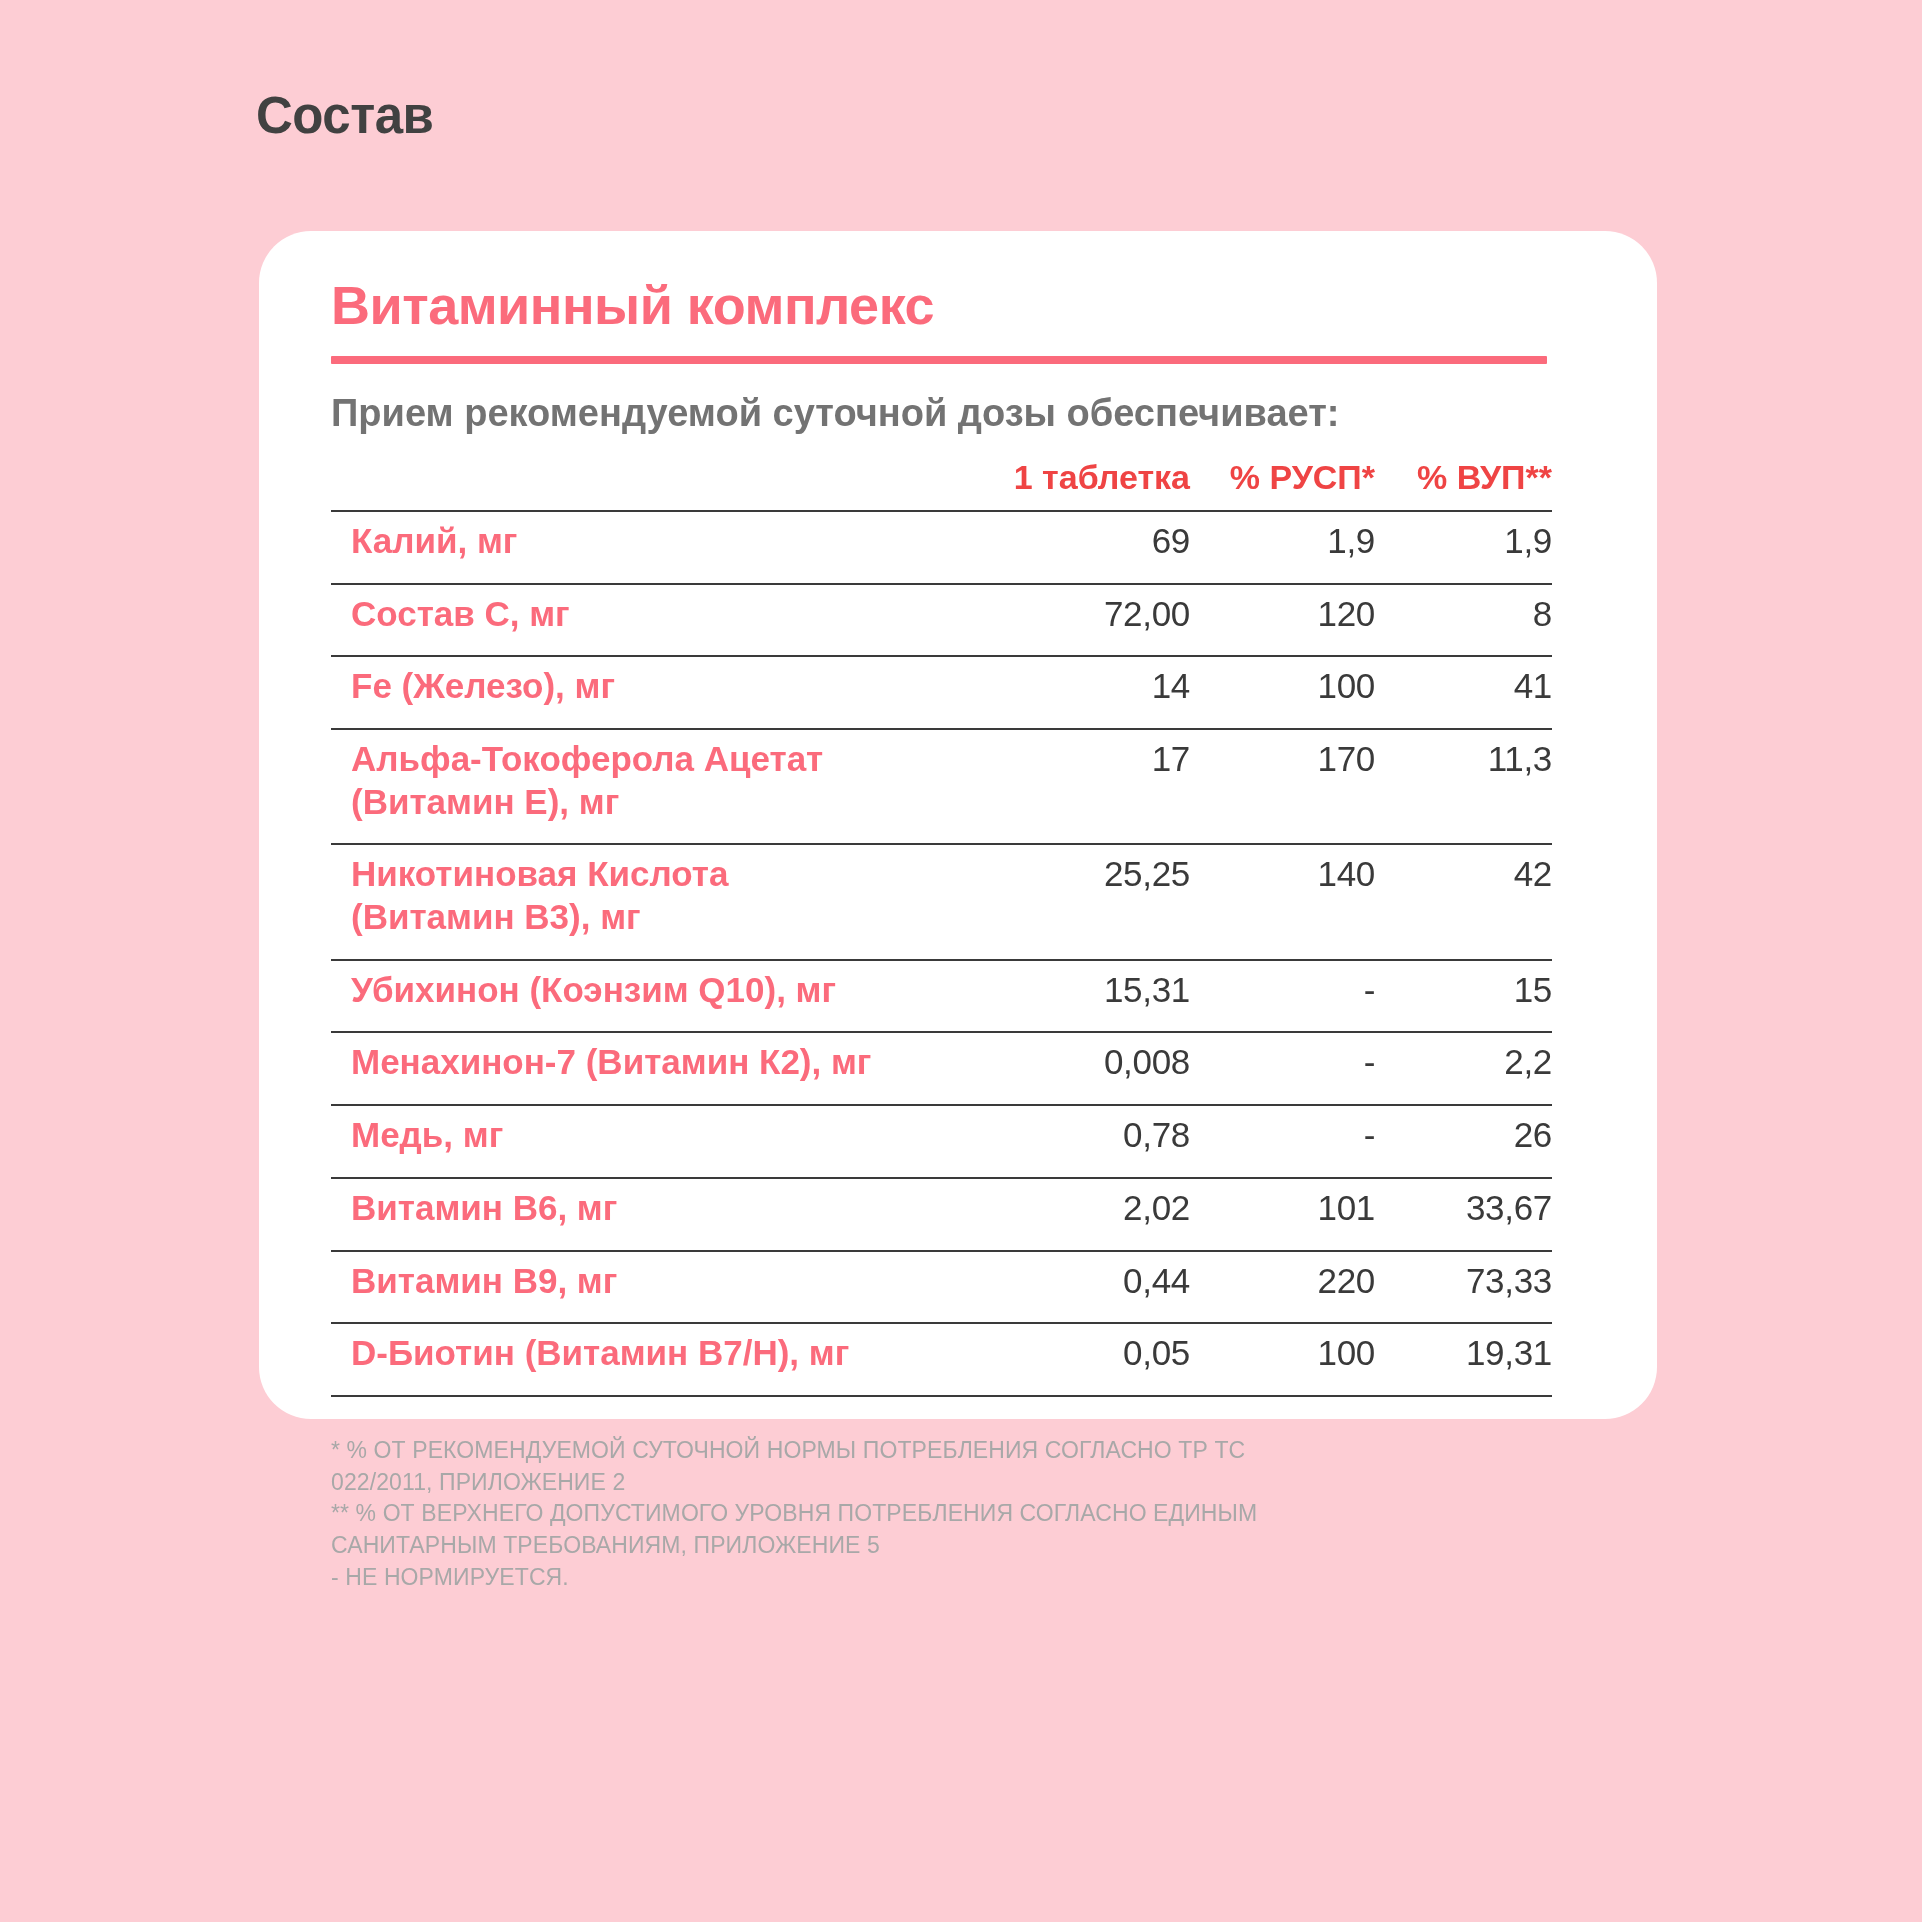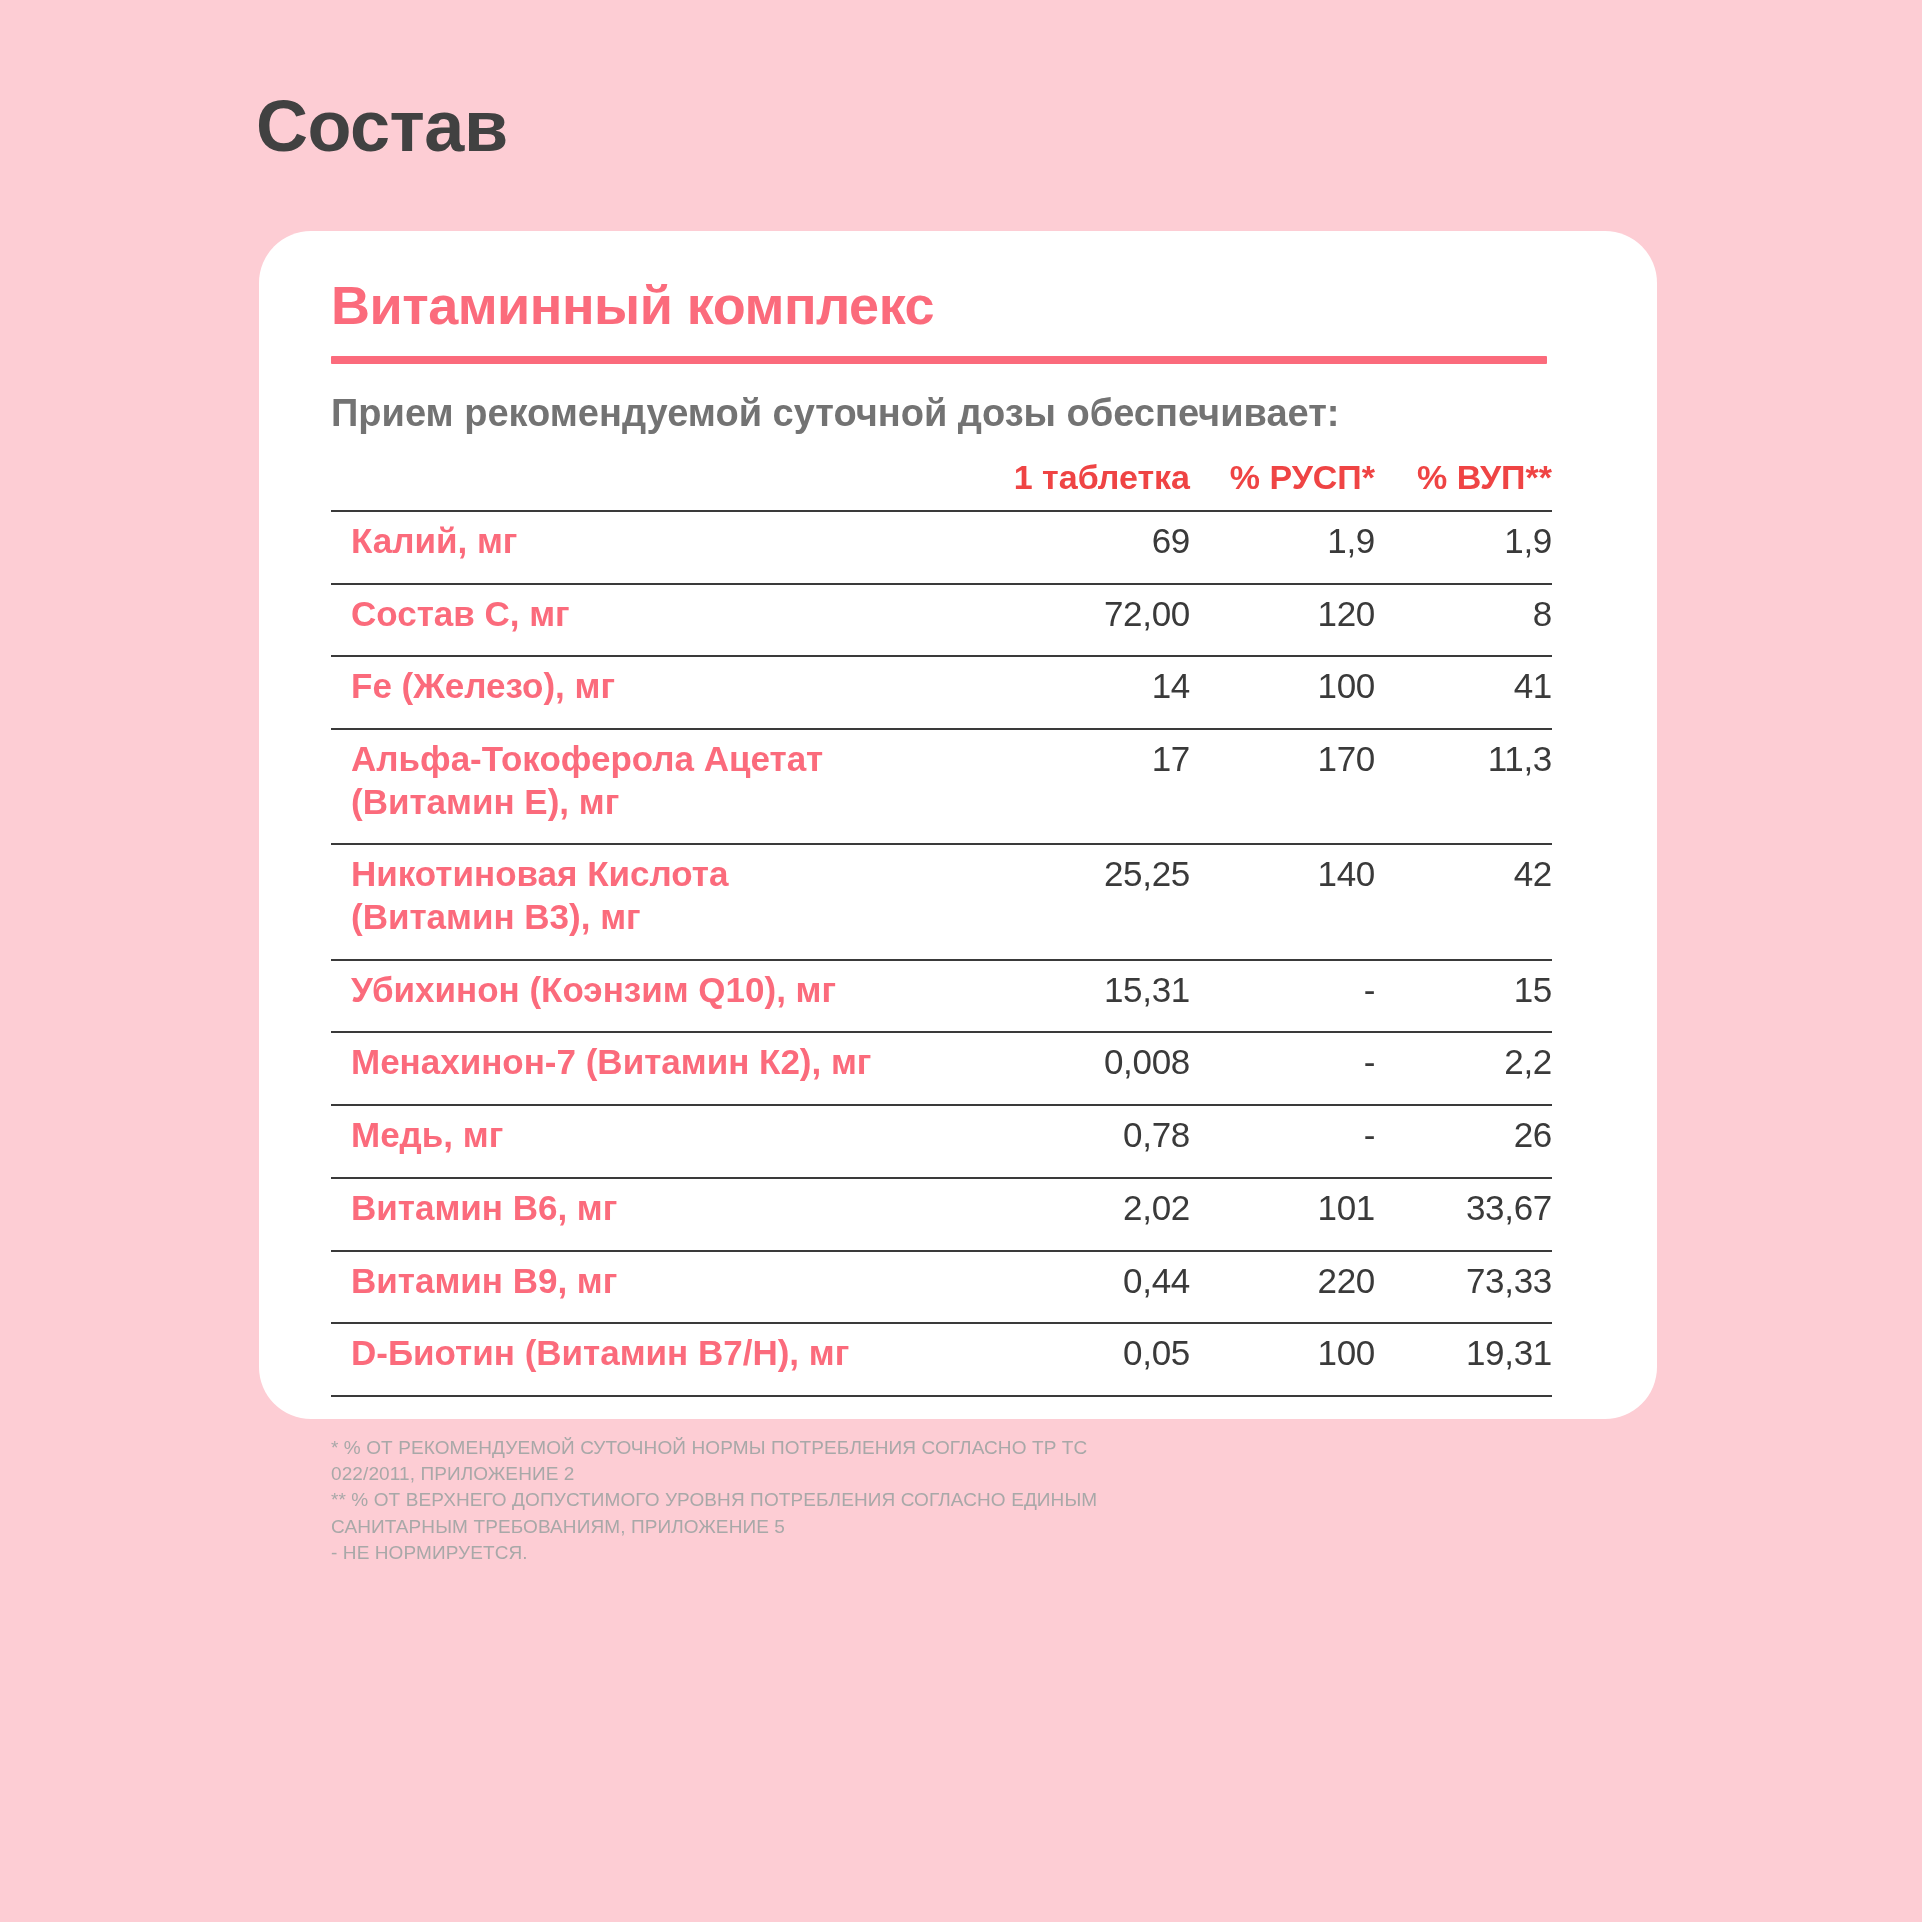"Состав" .page-title { font-size: 72px -> 51px }
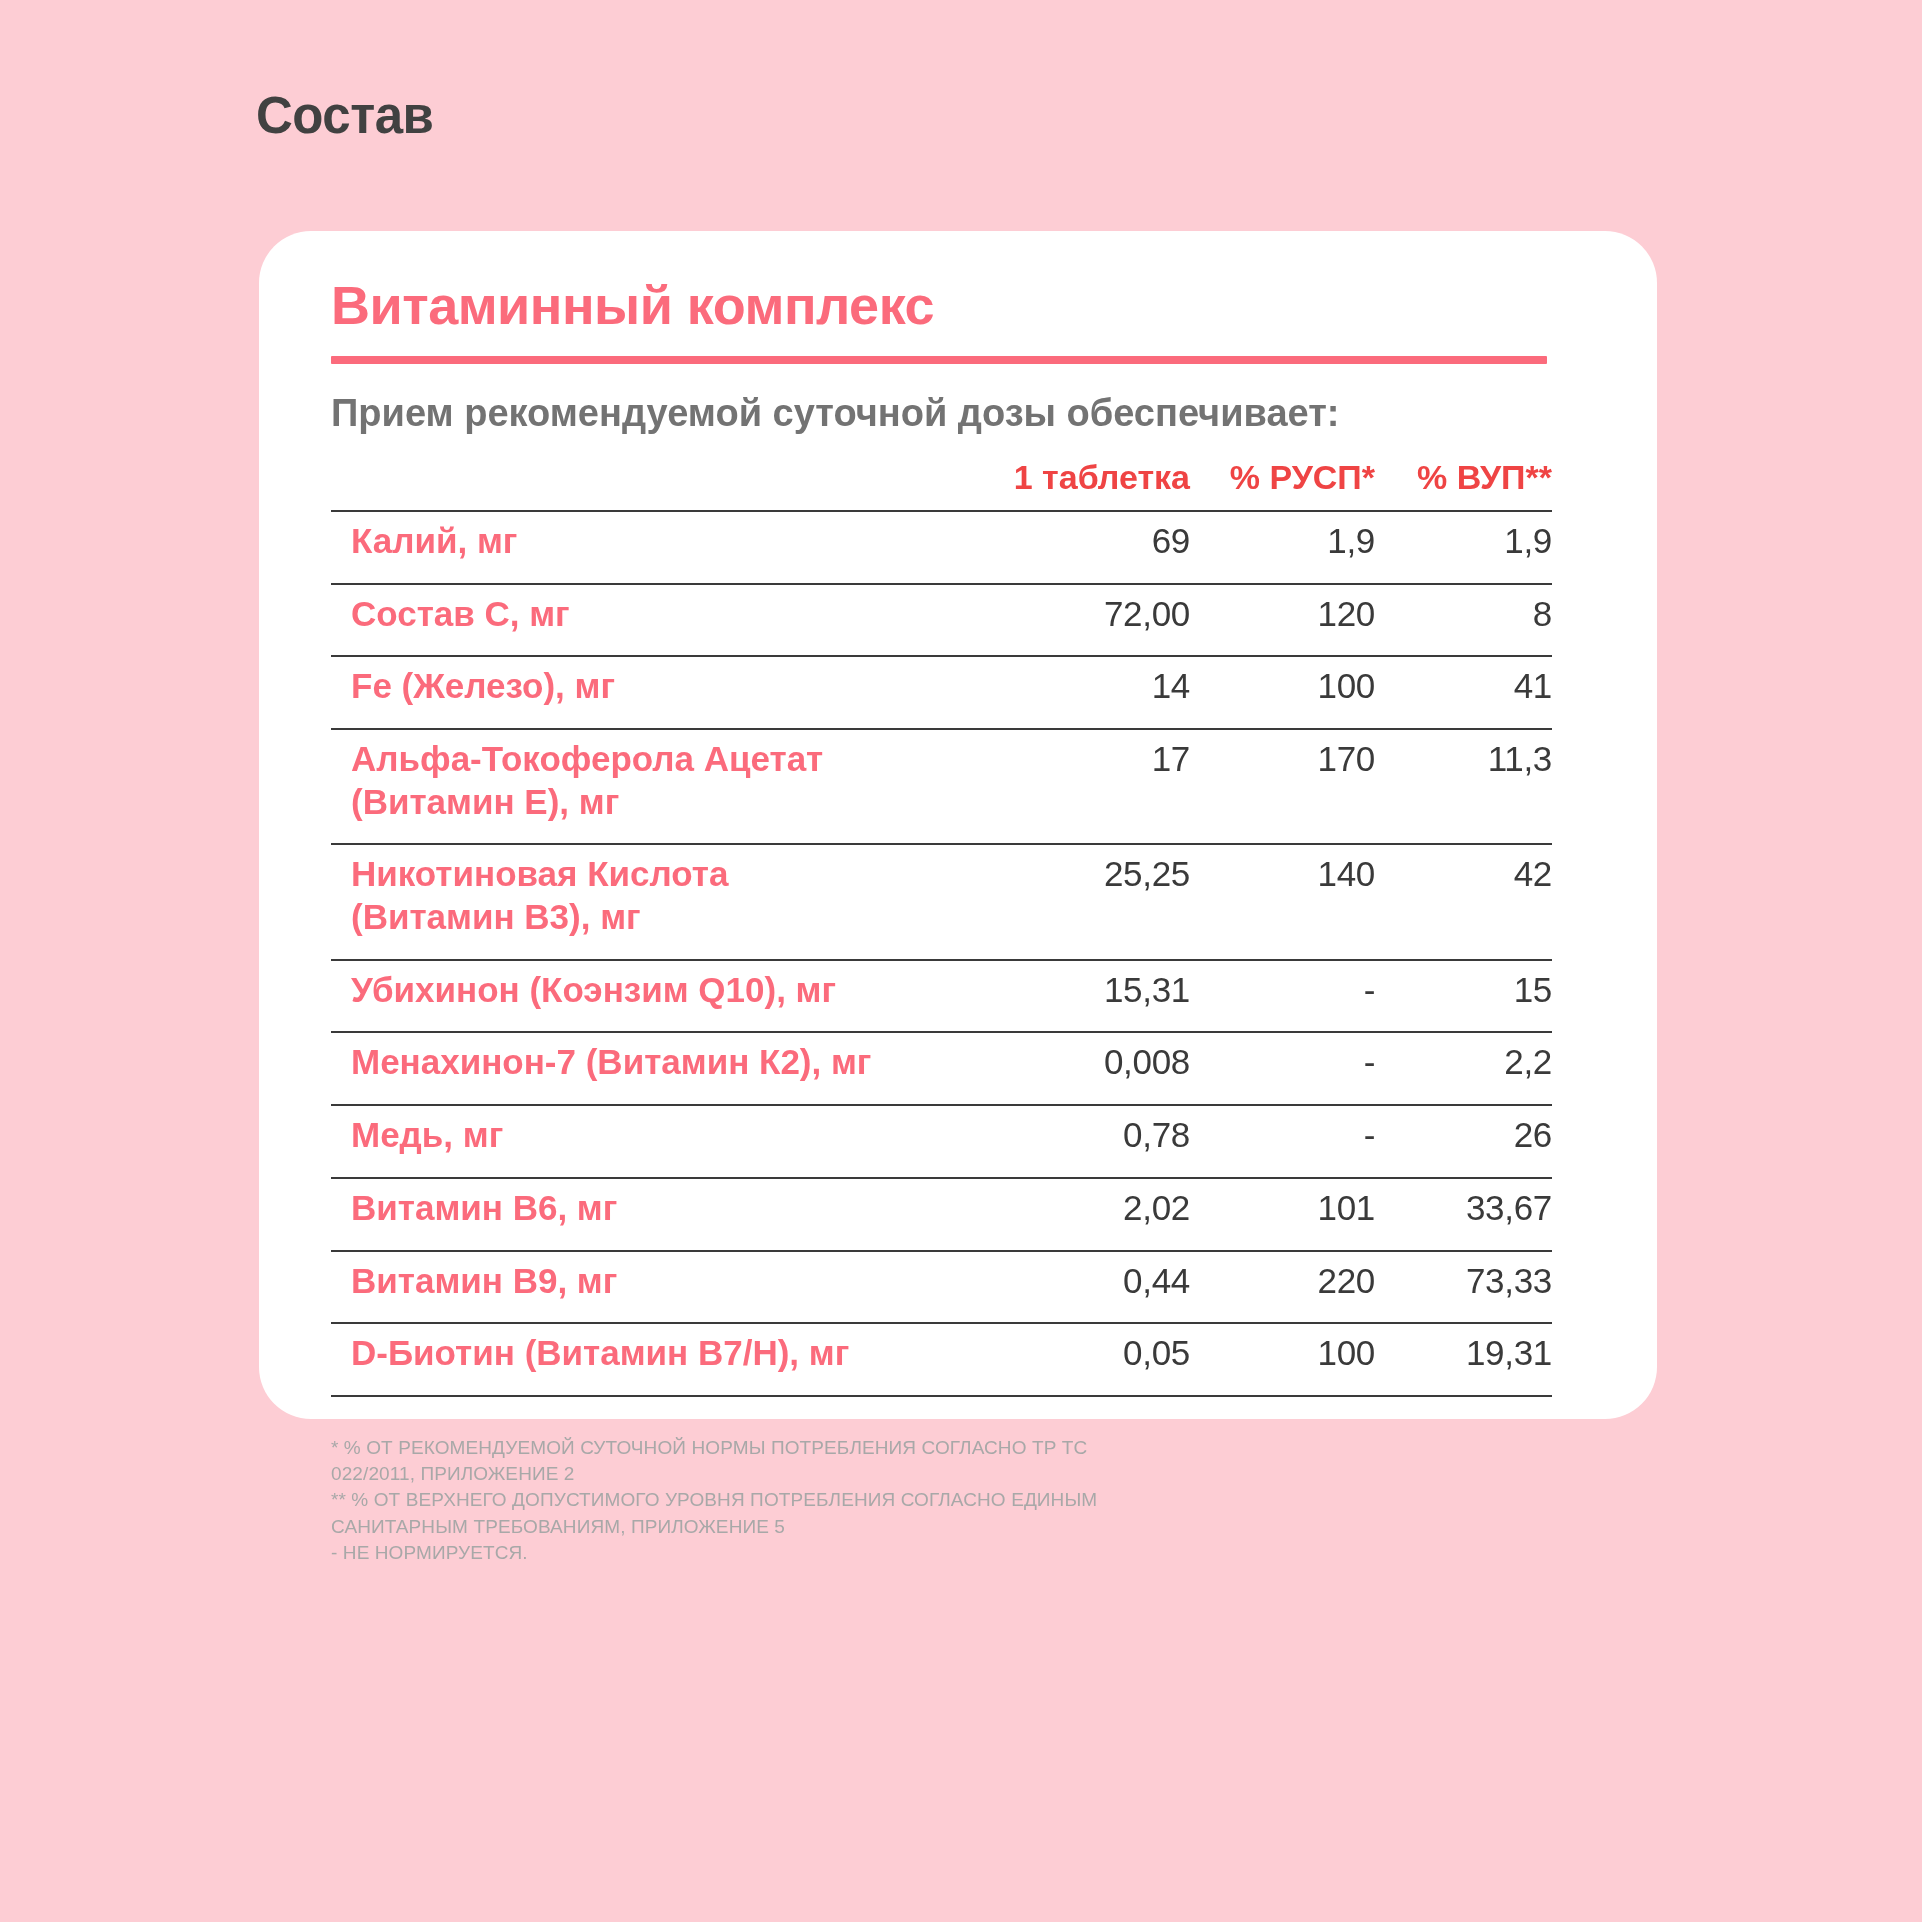"* % ОТ РЕКОМЕНДУЕМОЙ СУТОЧНОЙ" .footnotes { font-size: 19px -> 23px }
